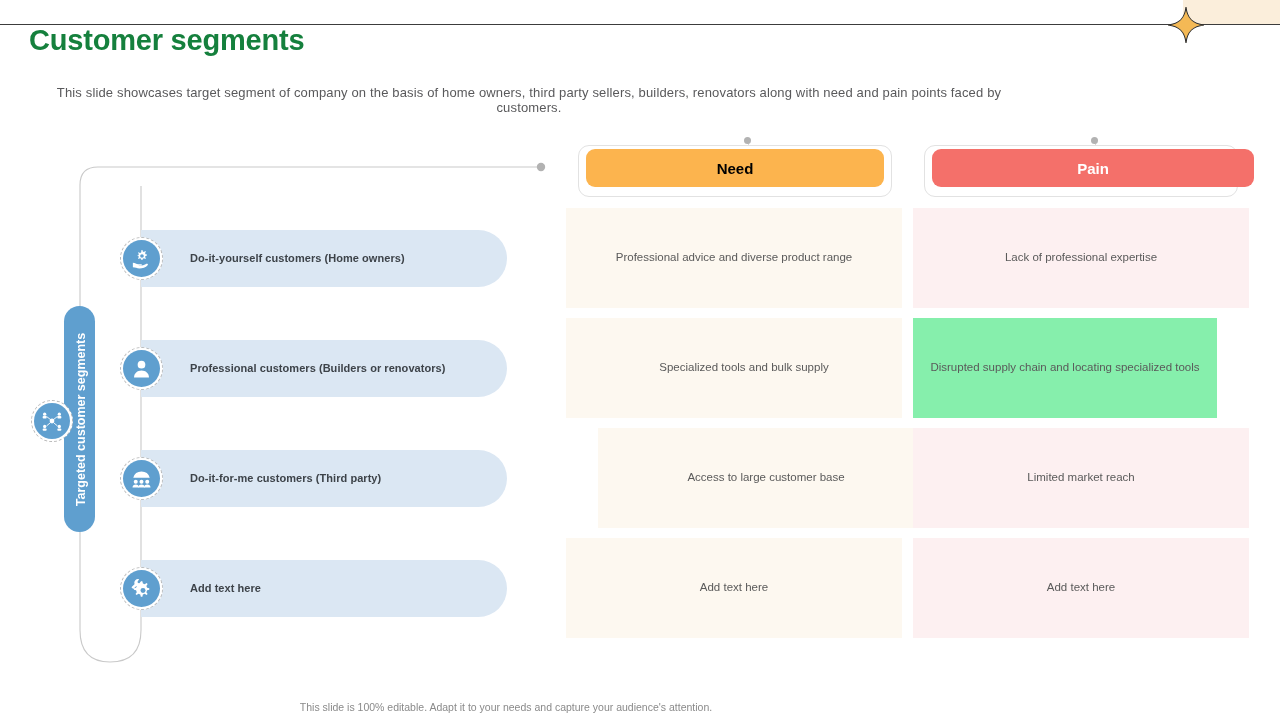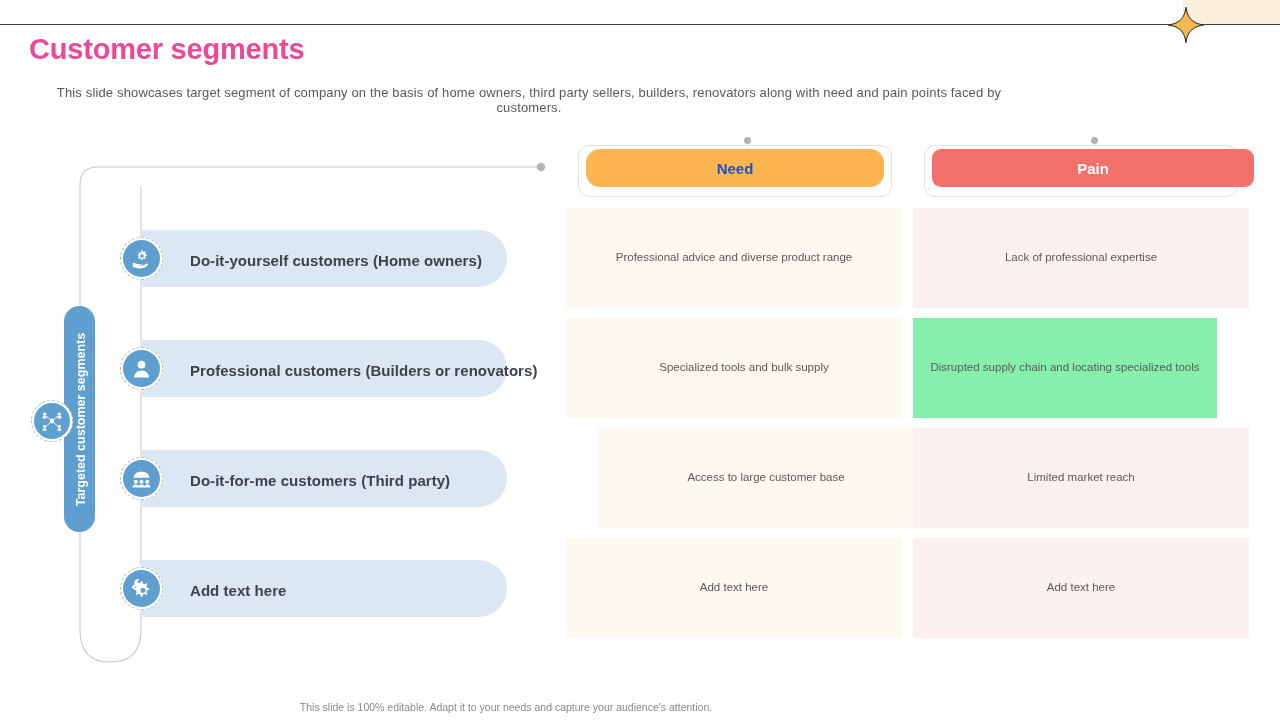"Customer segments" .page-title { color: #ec4899 -> #15803d; top: 33px -> 24px }
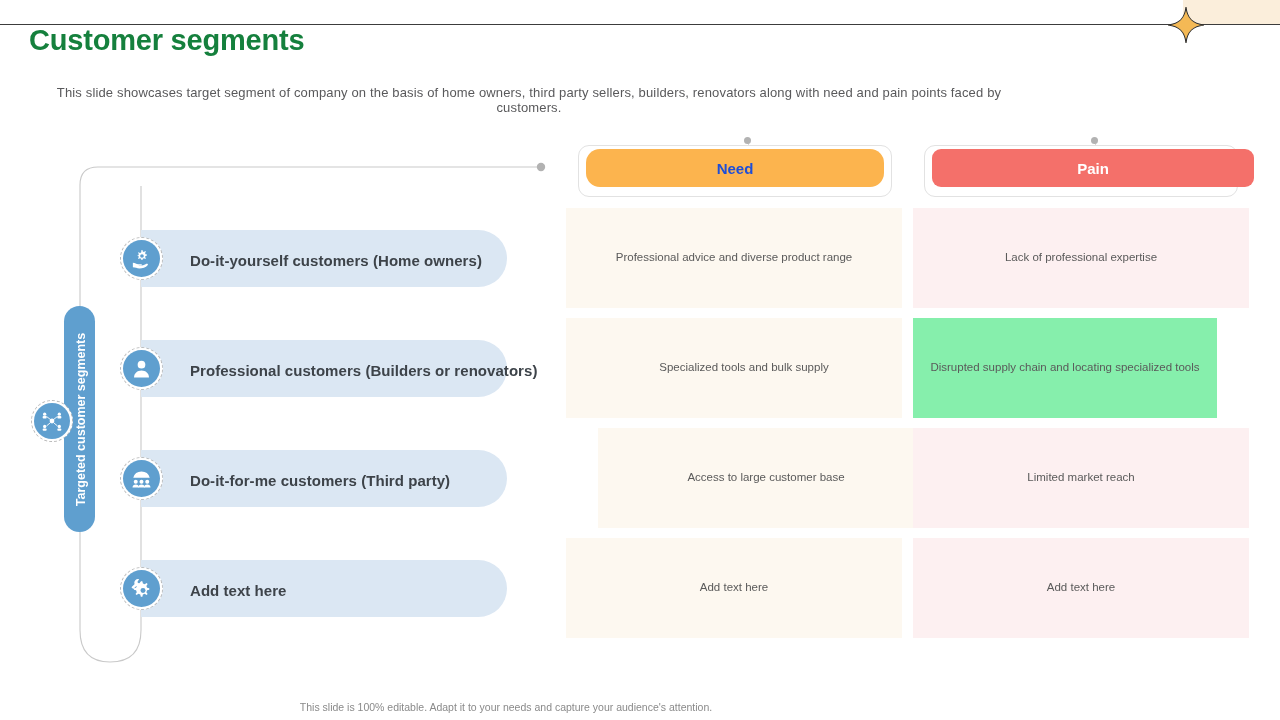"Need" div.col-head-chip { border-radius: 14px -> none; color: #1d4ed8 -> #000000 }
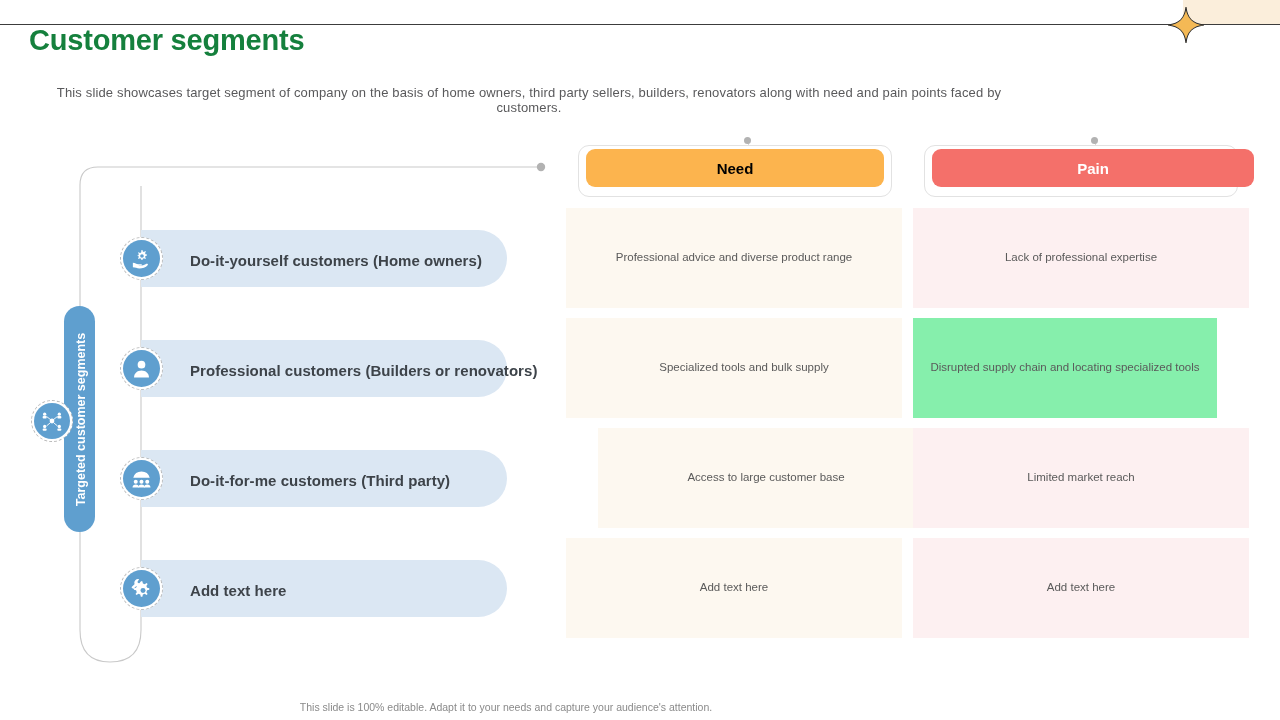"Do-it-yourself customers (Home owners)" .seg-label { font-size: 15px -> 11px }
